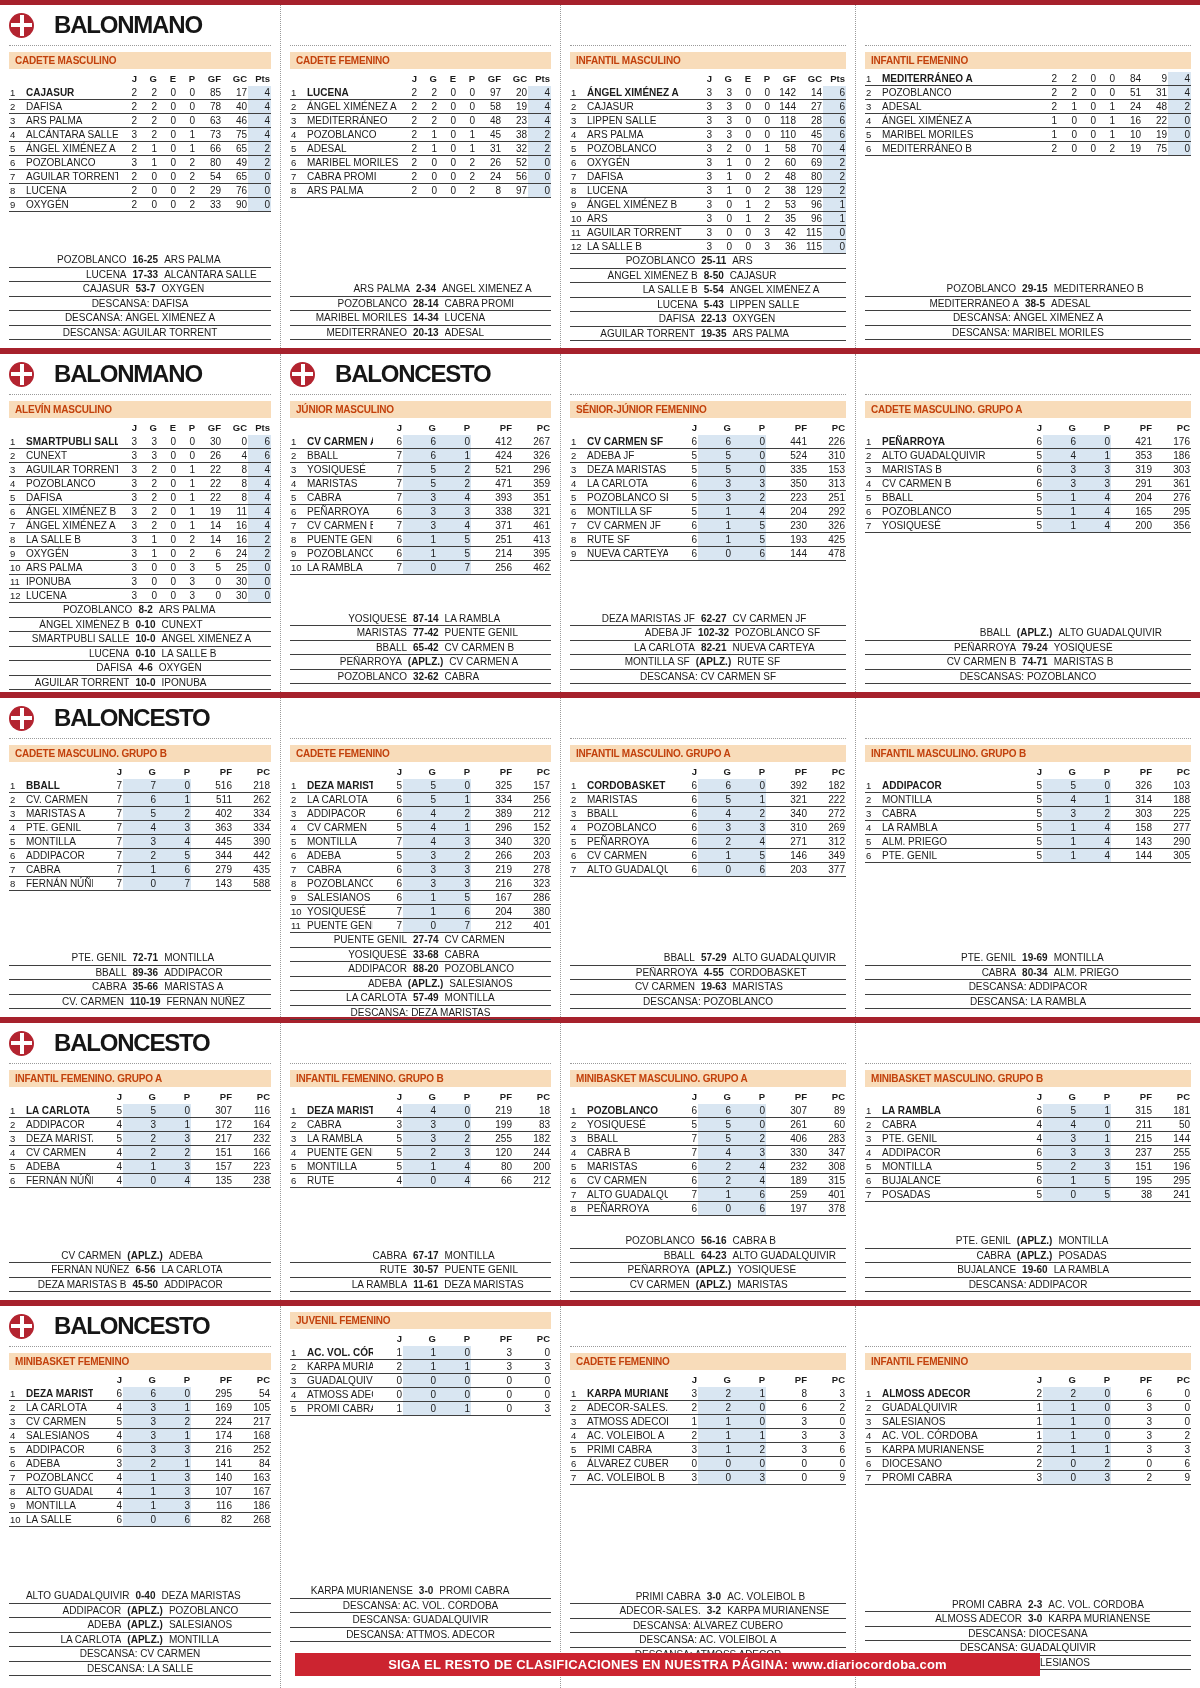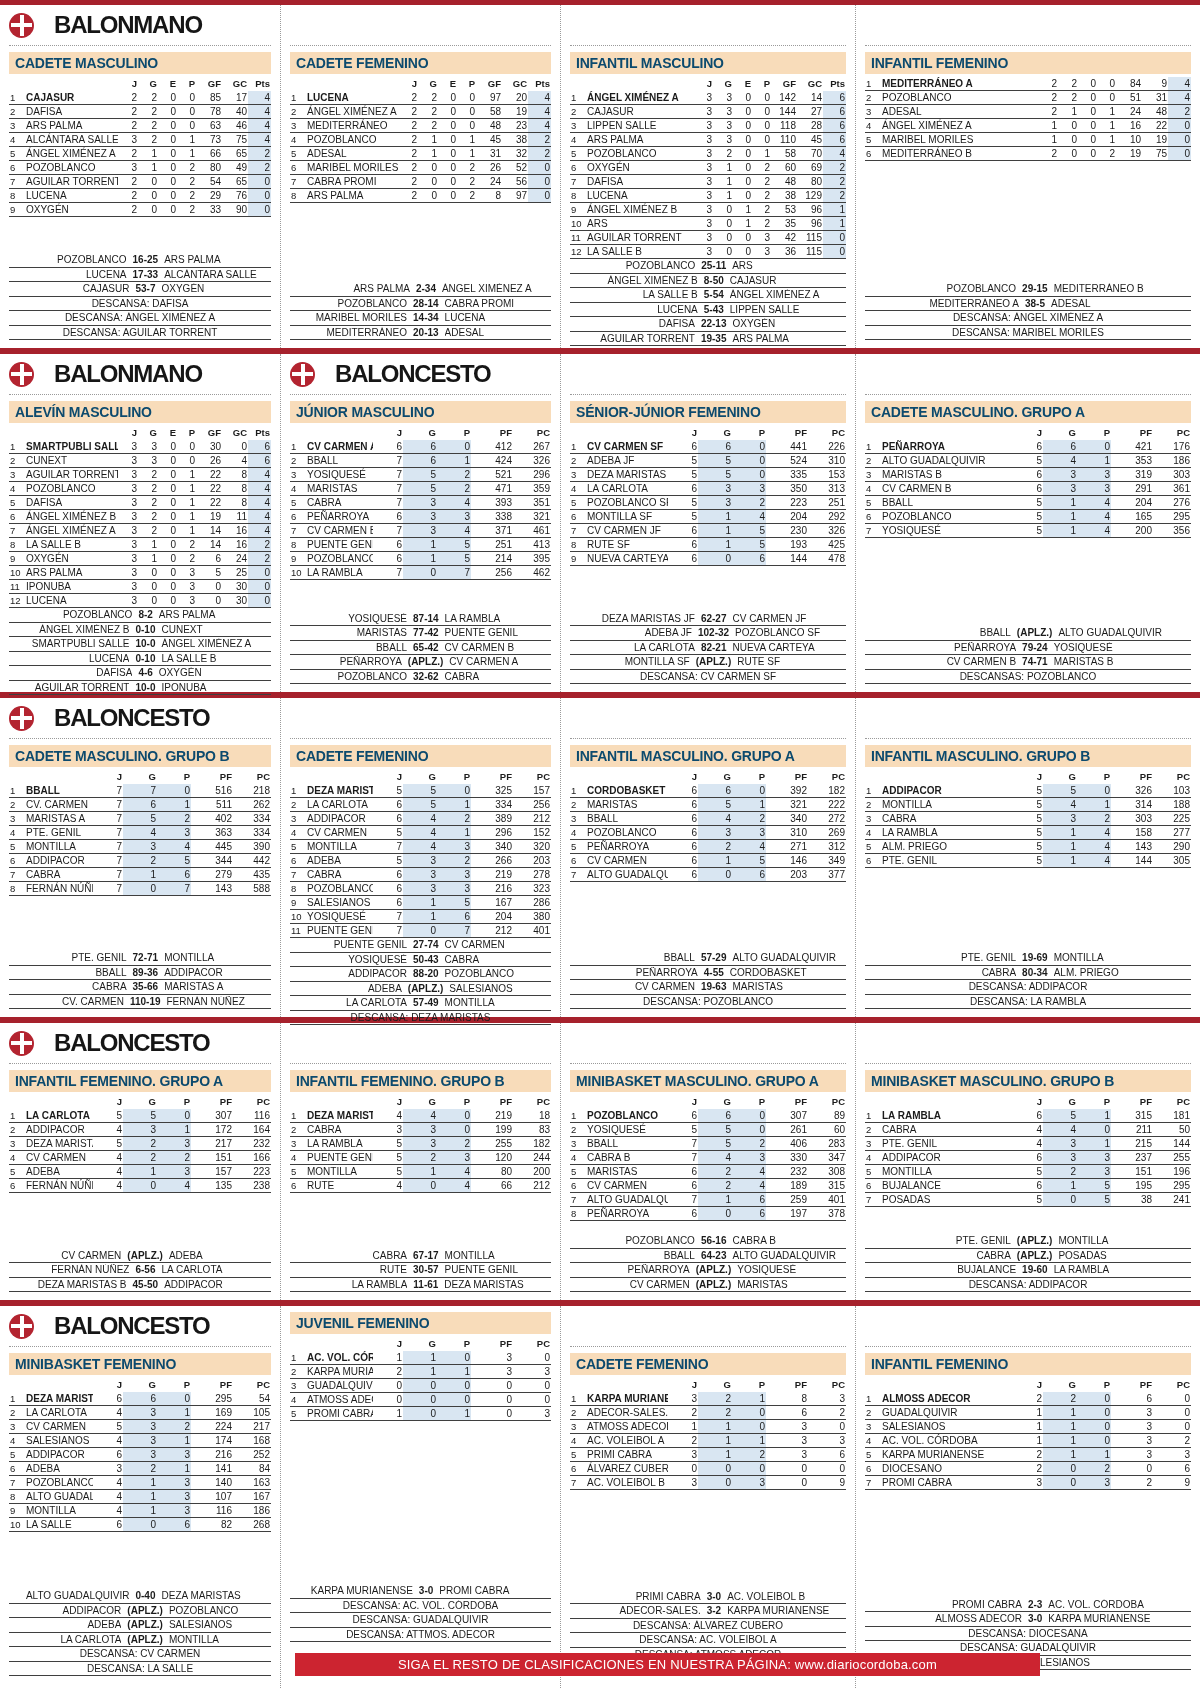"CADETE MASCULINO" .table-title { color: #0c4a6e -> #c2410c; font-size: 14px -> 10px }
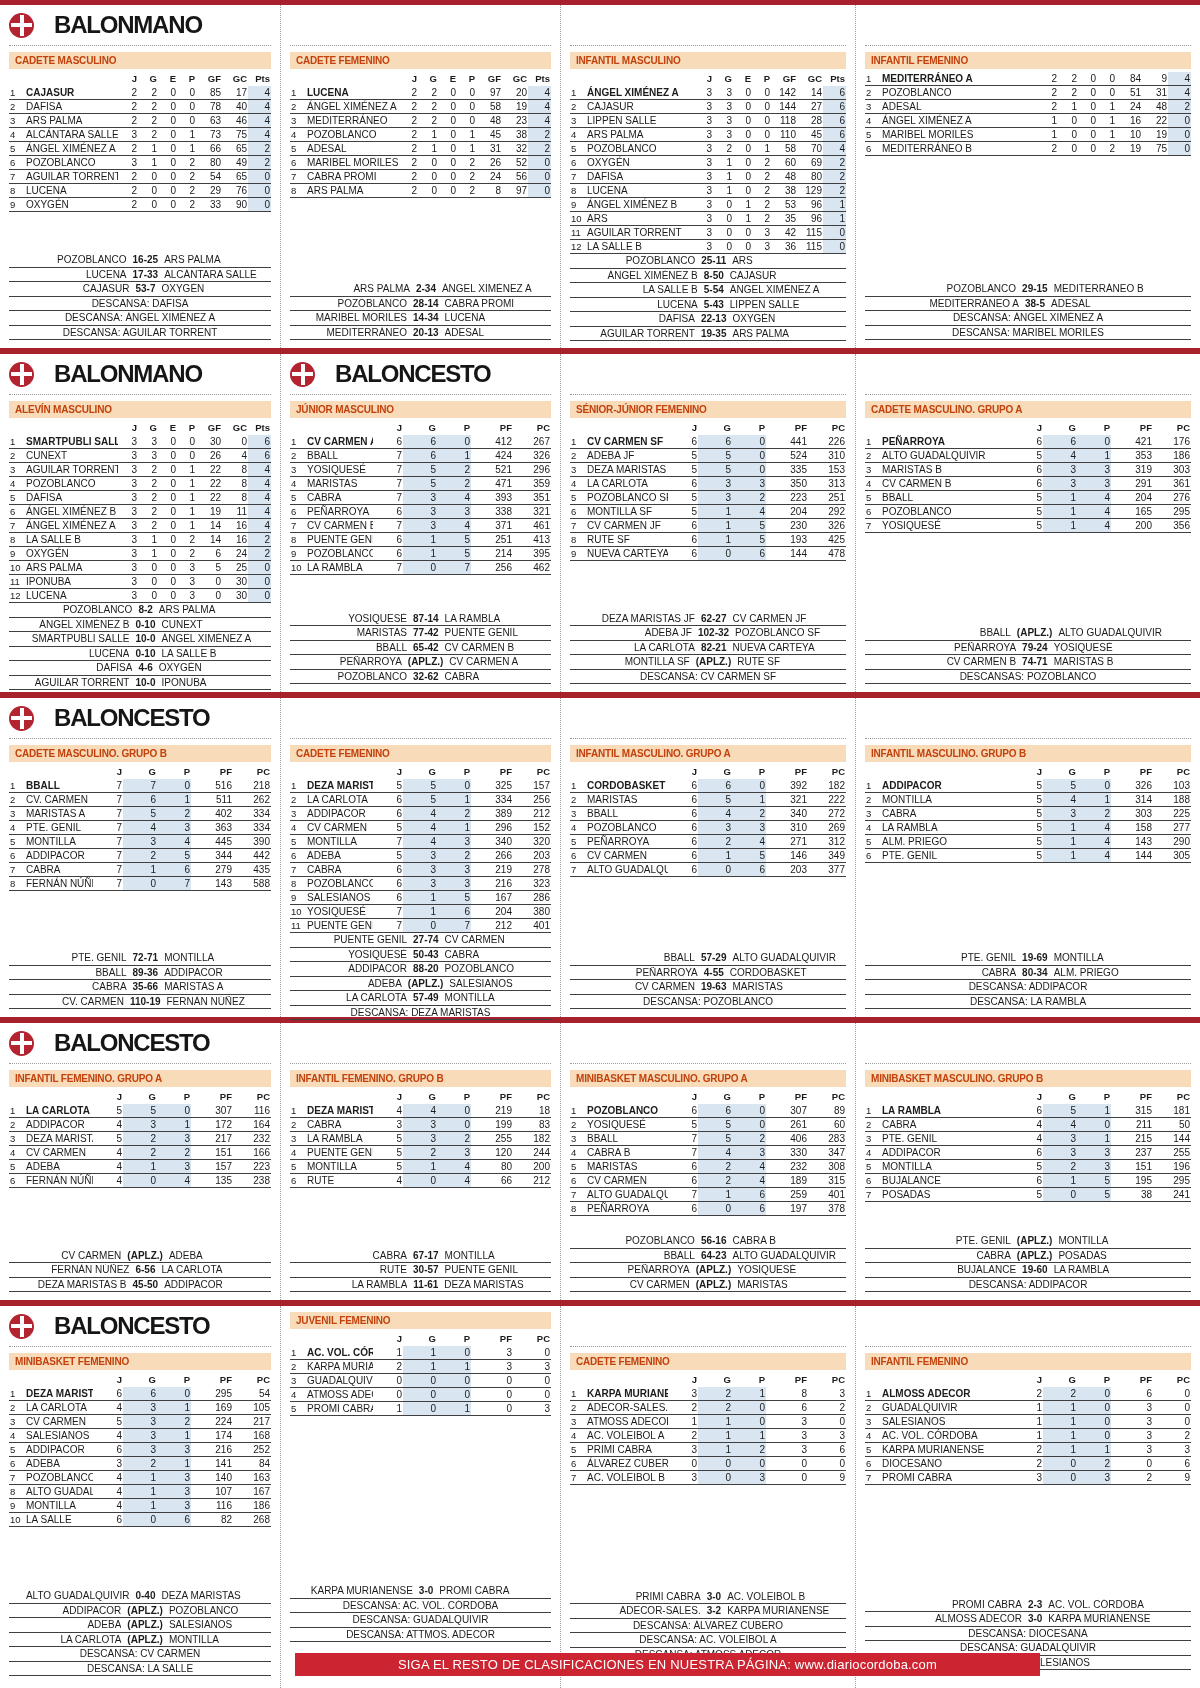"50-43" span.score { text: 50-43 -> 33-68 }
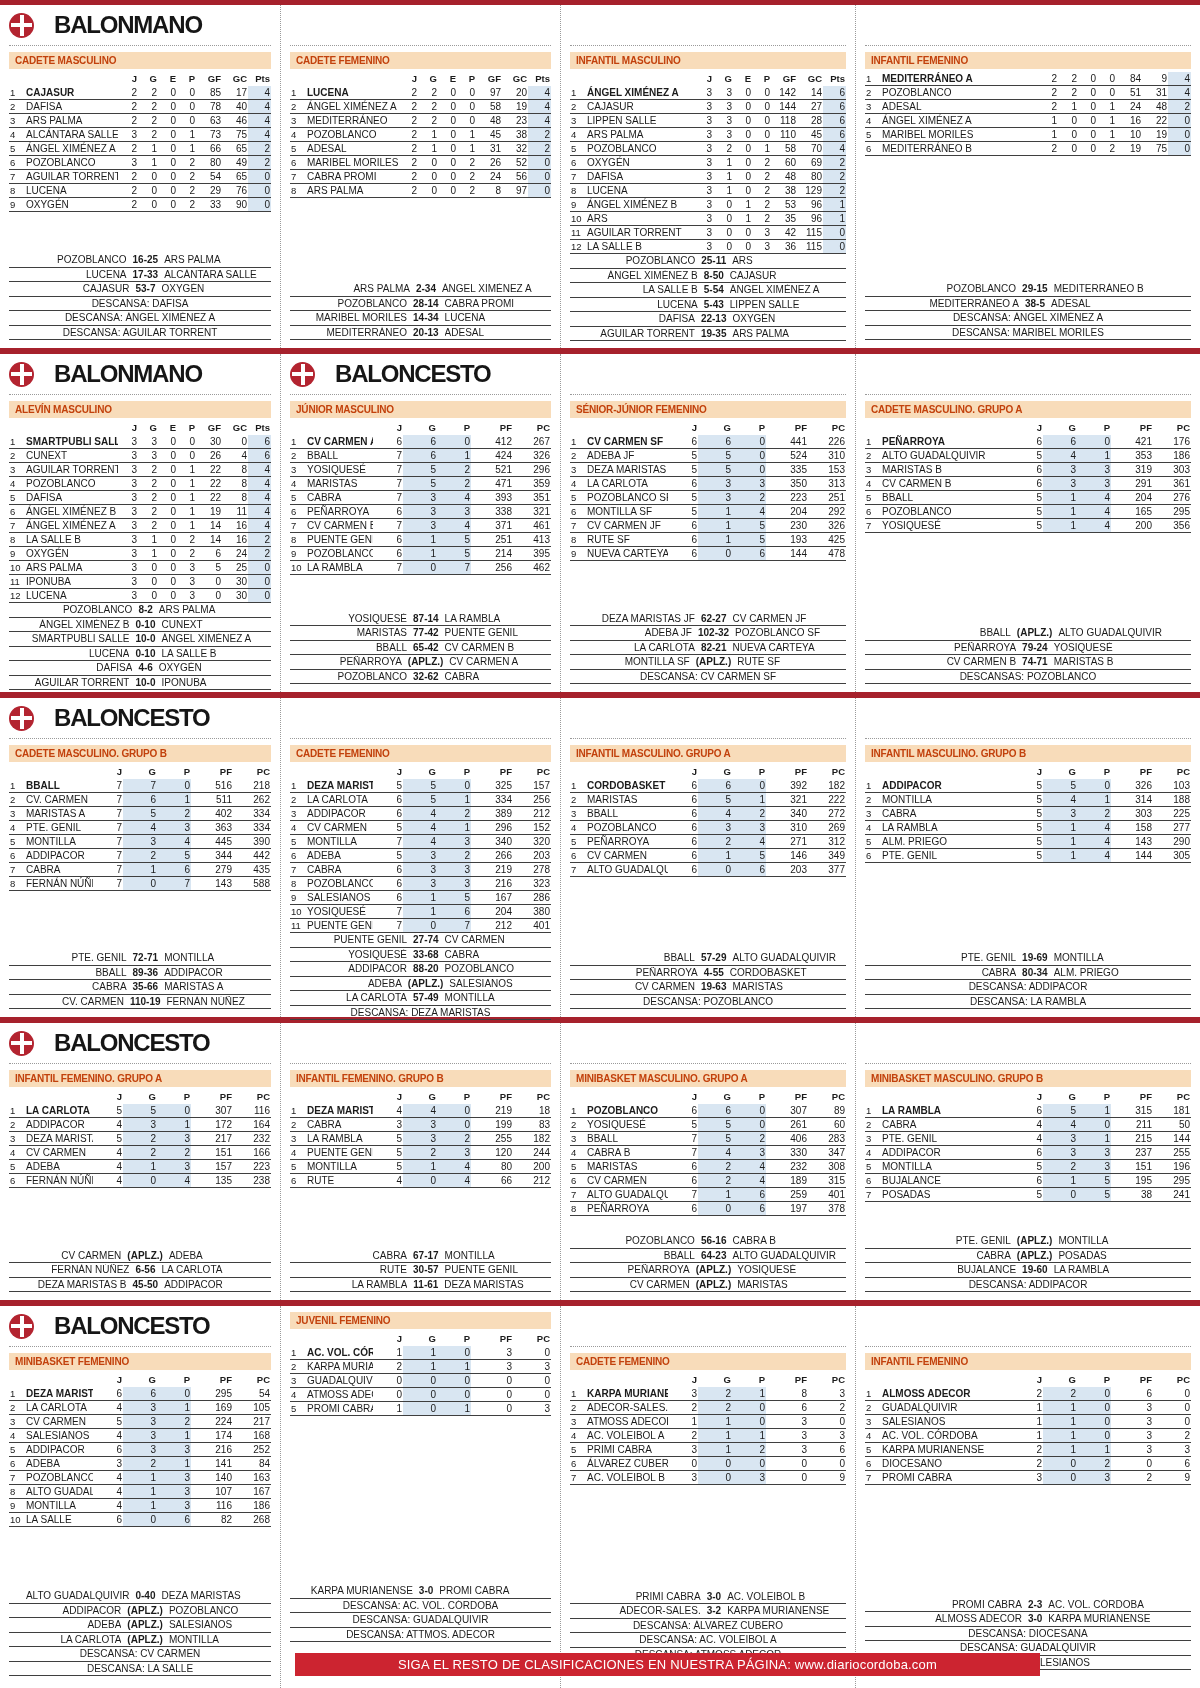"SIGA EL RESTO DE CLASIFICACIONES" .footer-bar { font-weight: normal -> bold }
